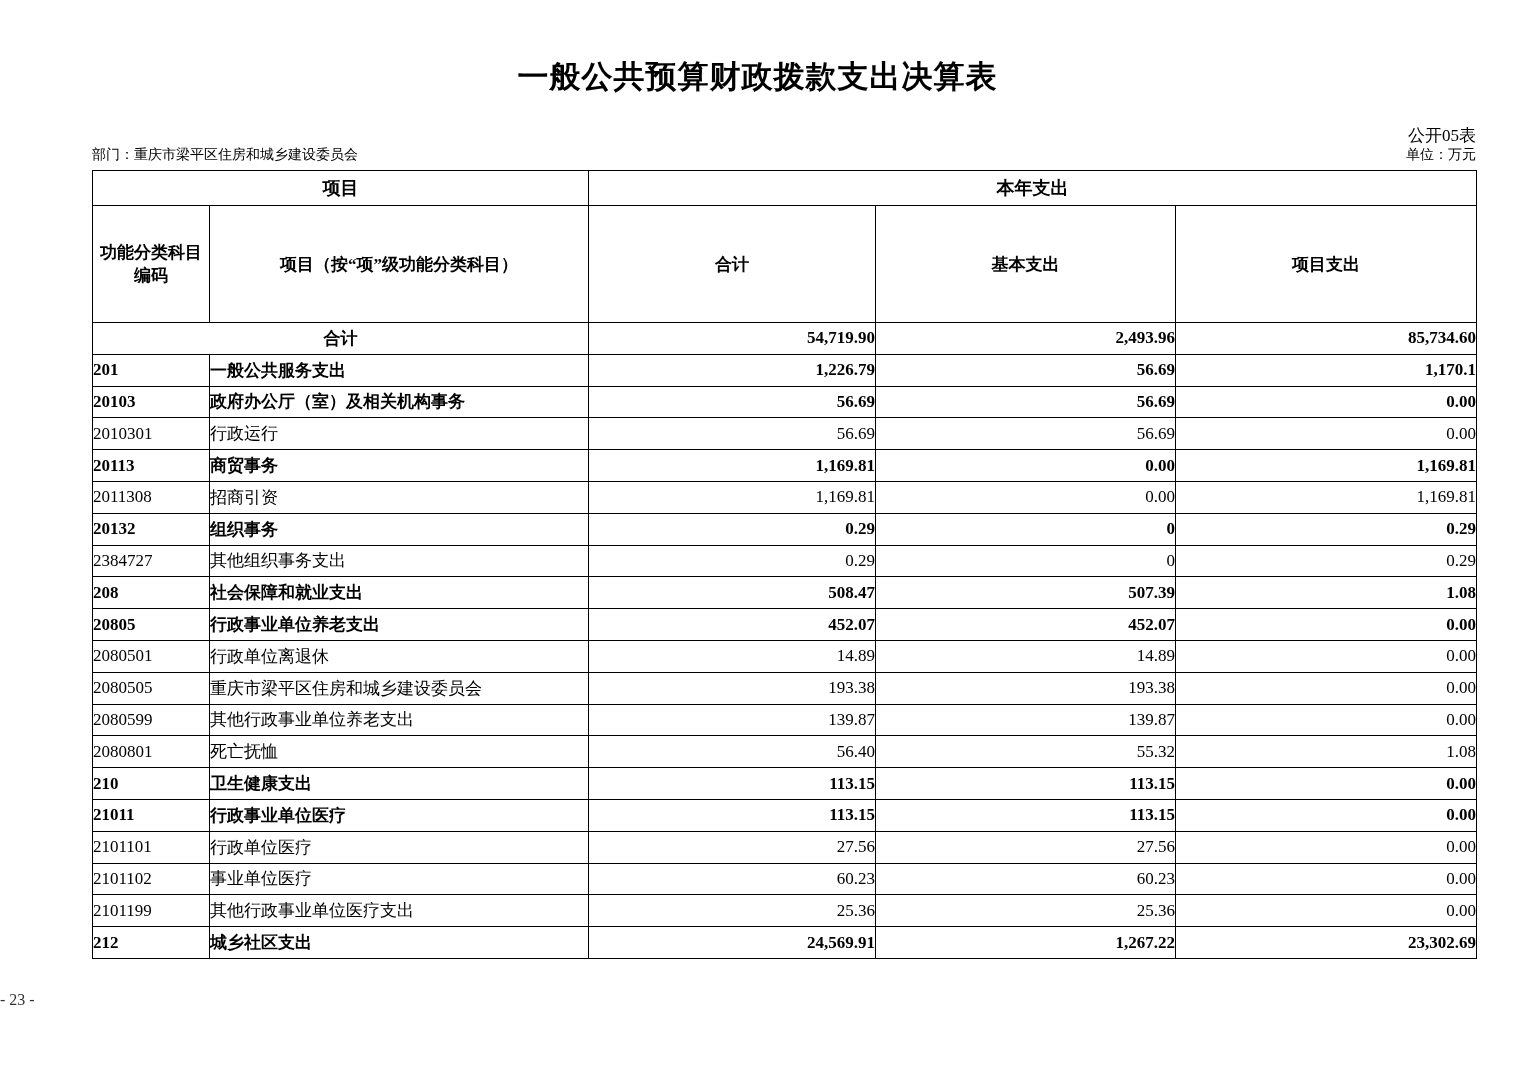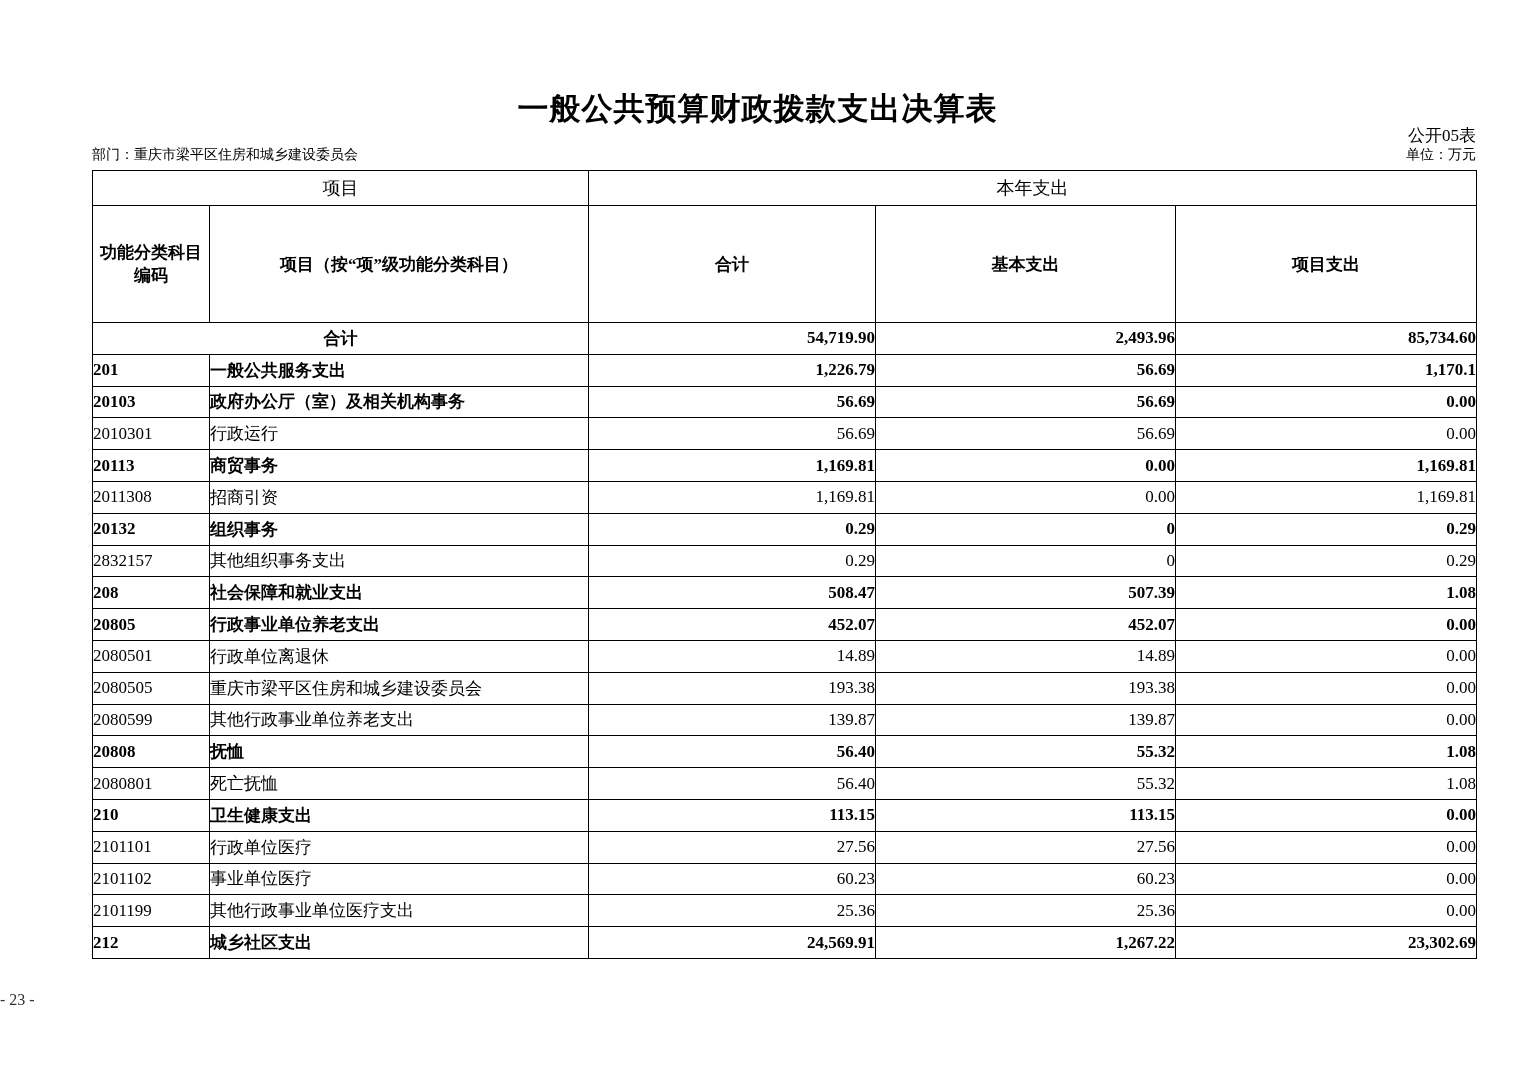"一般公共预算财政拨款支出决算表" .page-title { margin-top: 32px -> none }
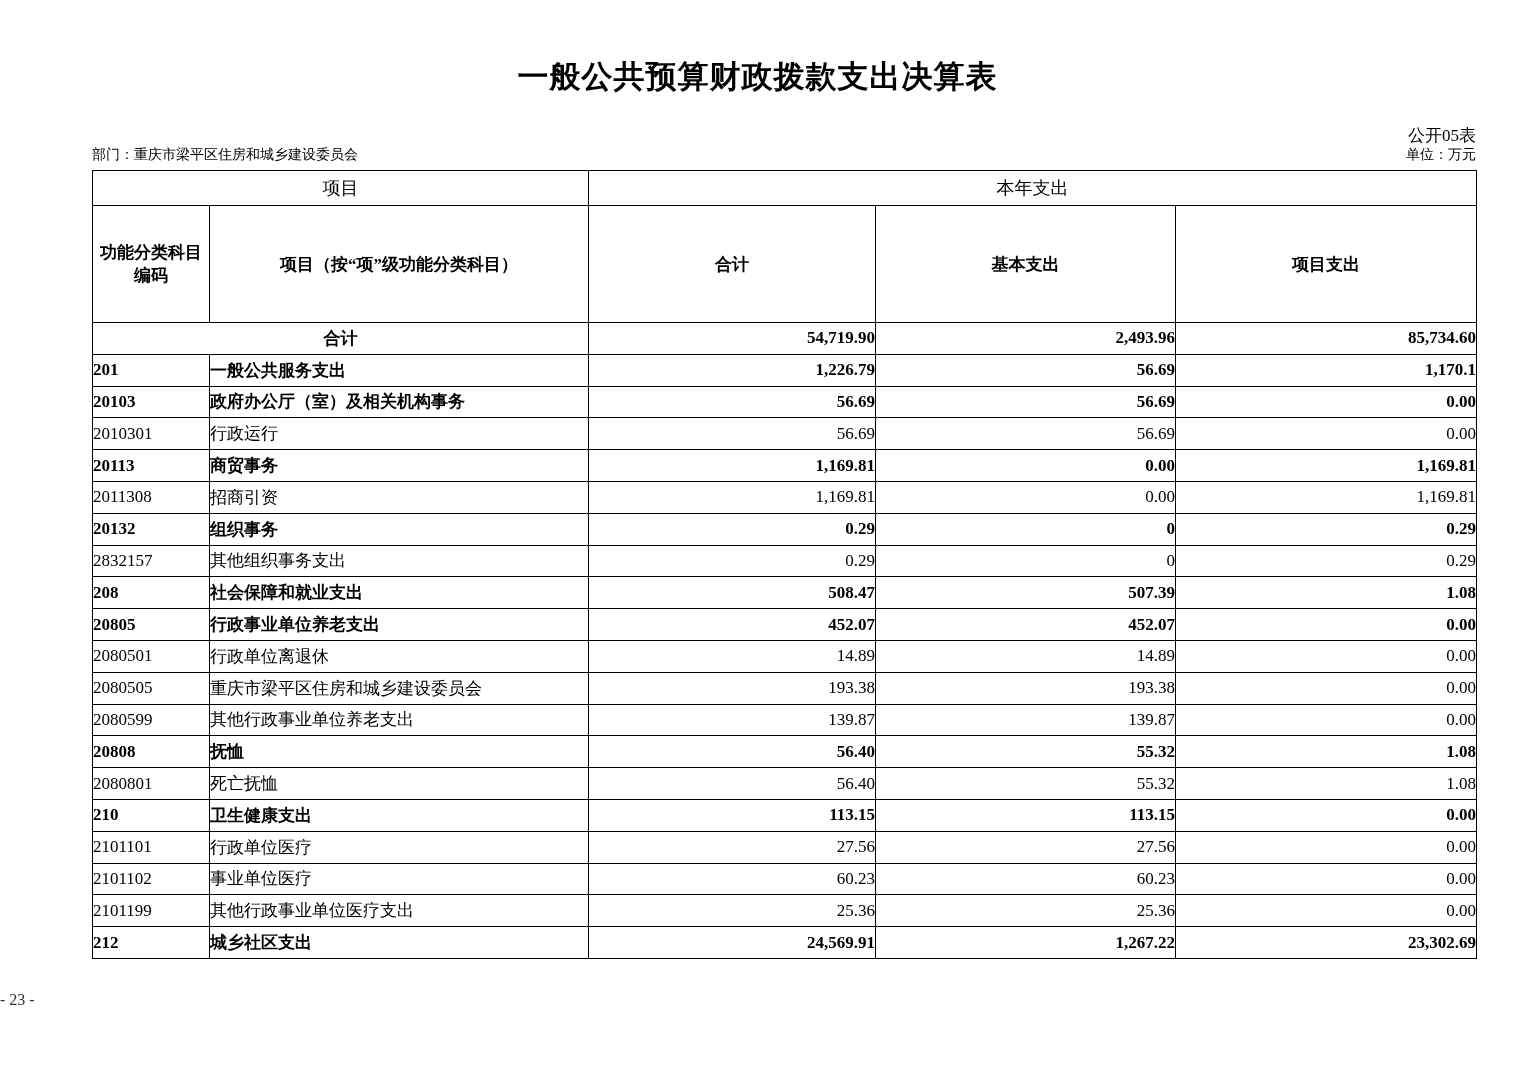"项目" thead tr.group-row th { font-weight: normal -> bold }
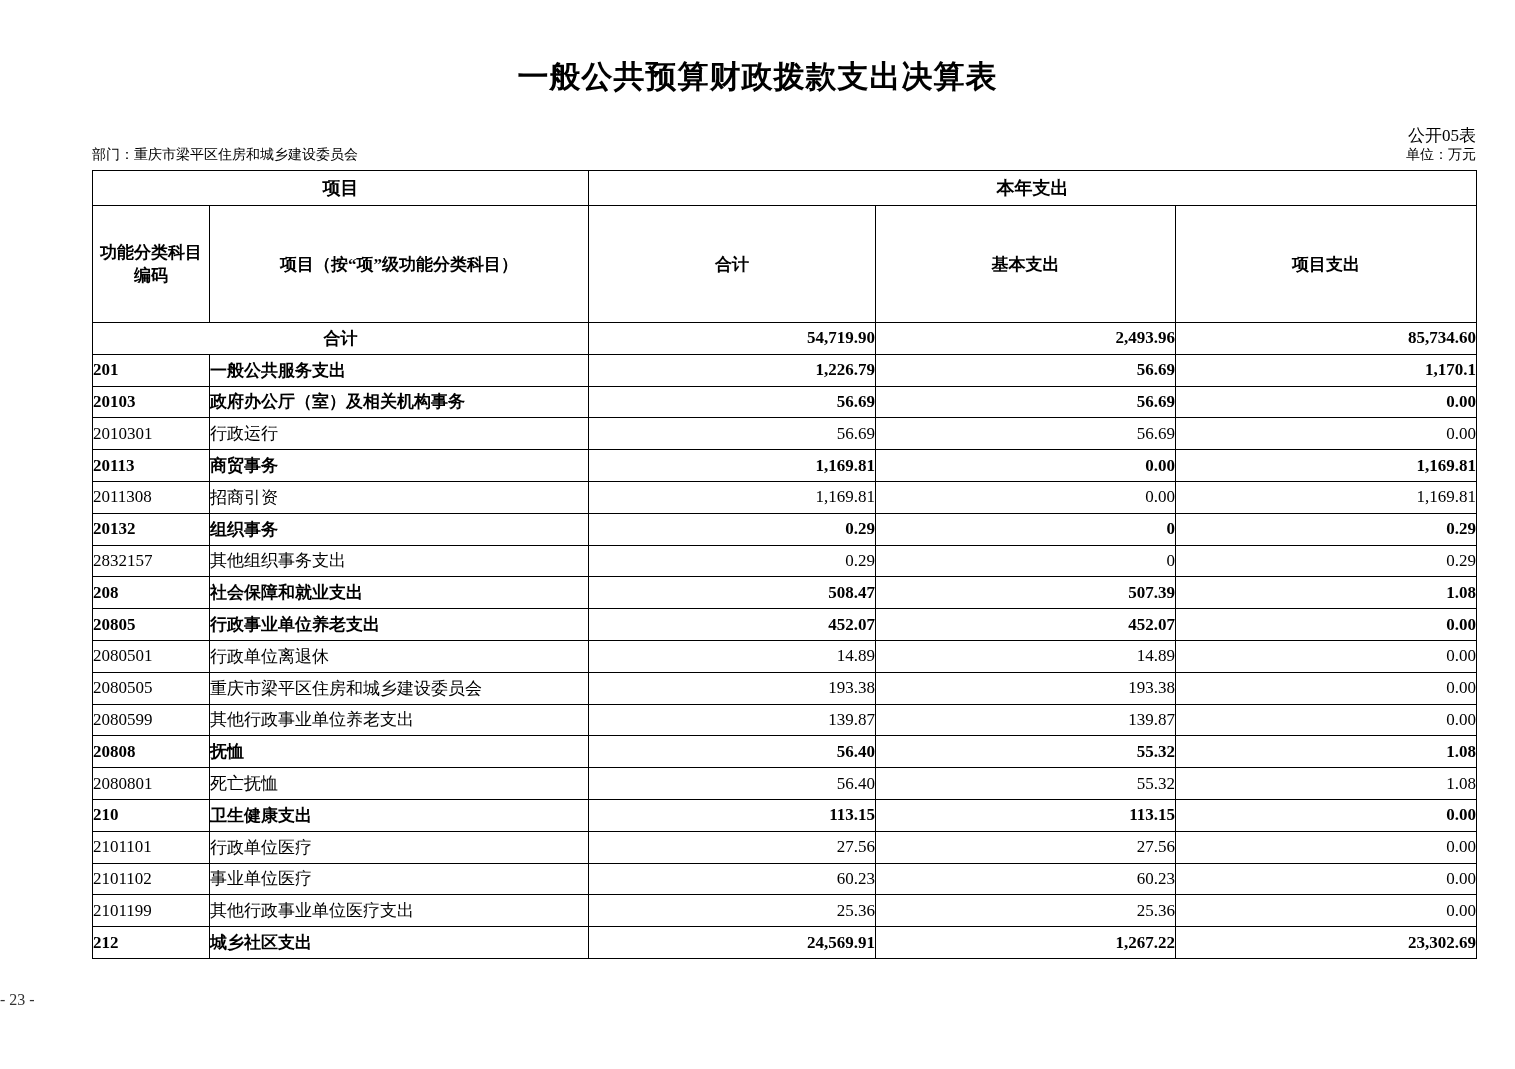"2832157" td.cell-code { text: 2832157 -> 2384727 }
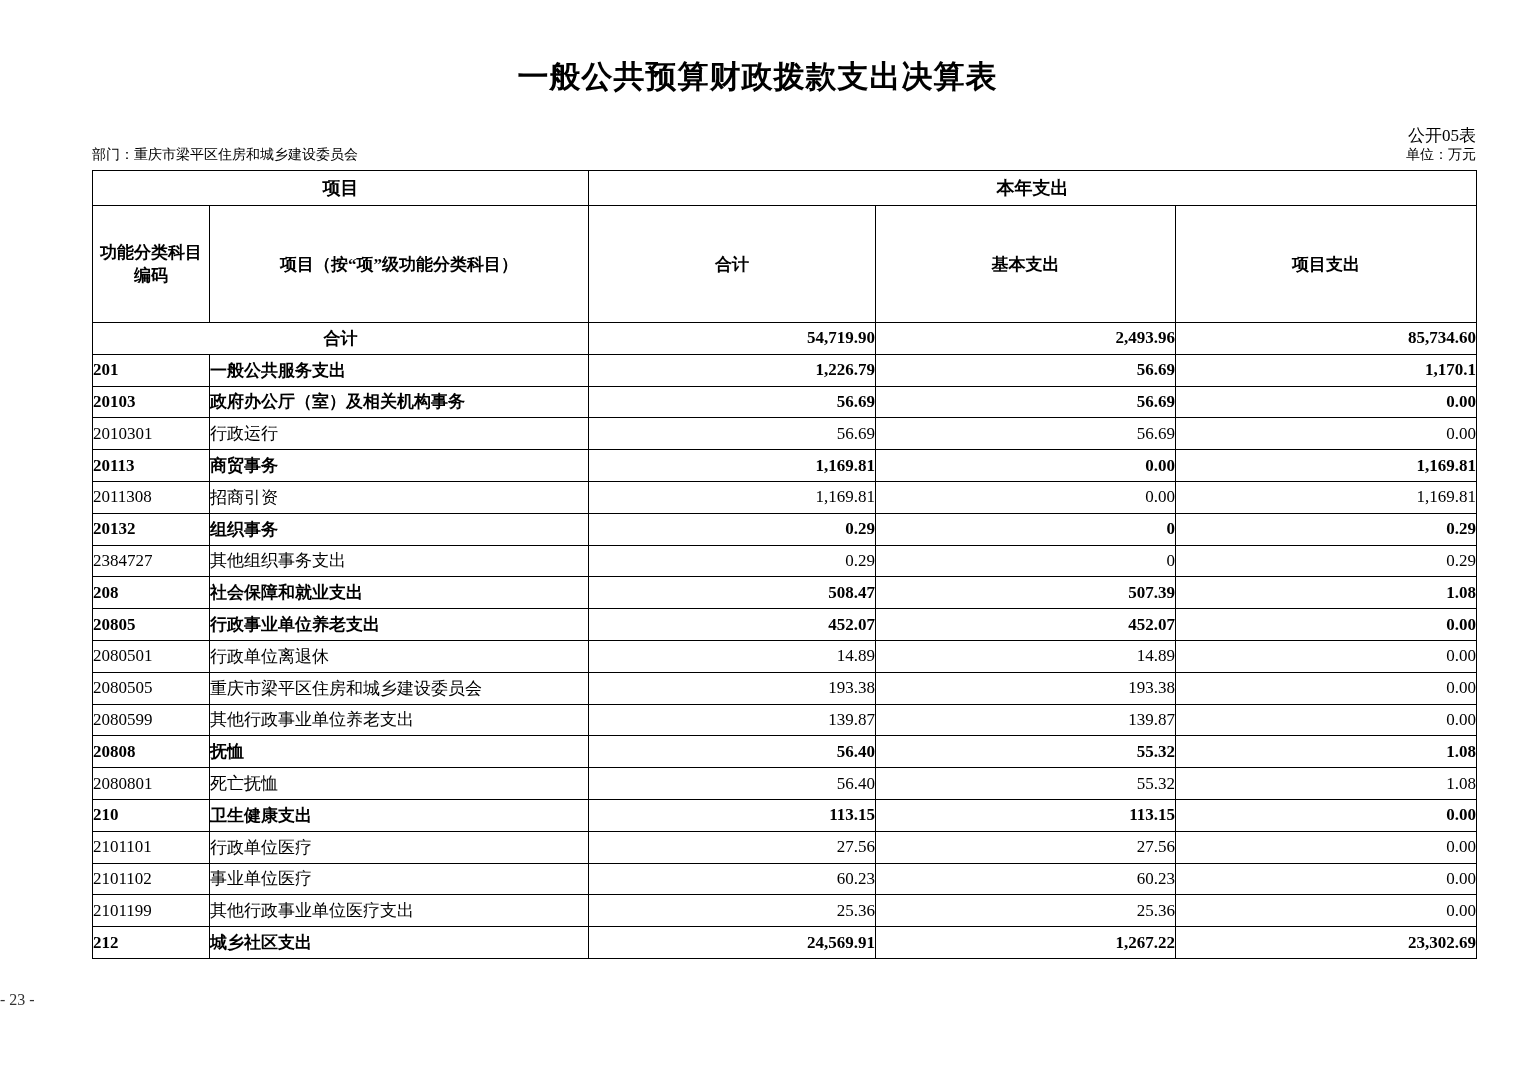"20808" tr.bold { html: <tr> <td>20808</td> <td>抚恤</td> <td>56.40</td> <td>55.32</td> <td>1.08</td> </tr> -> none }
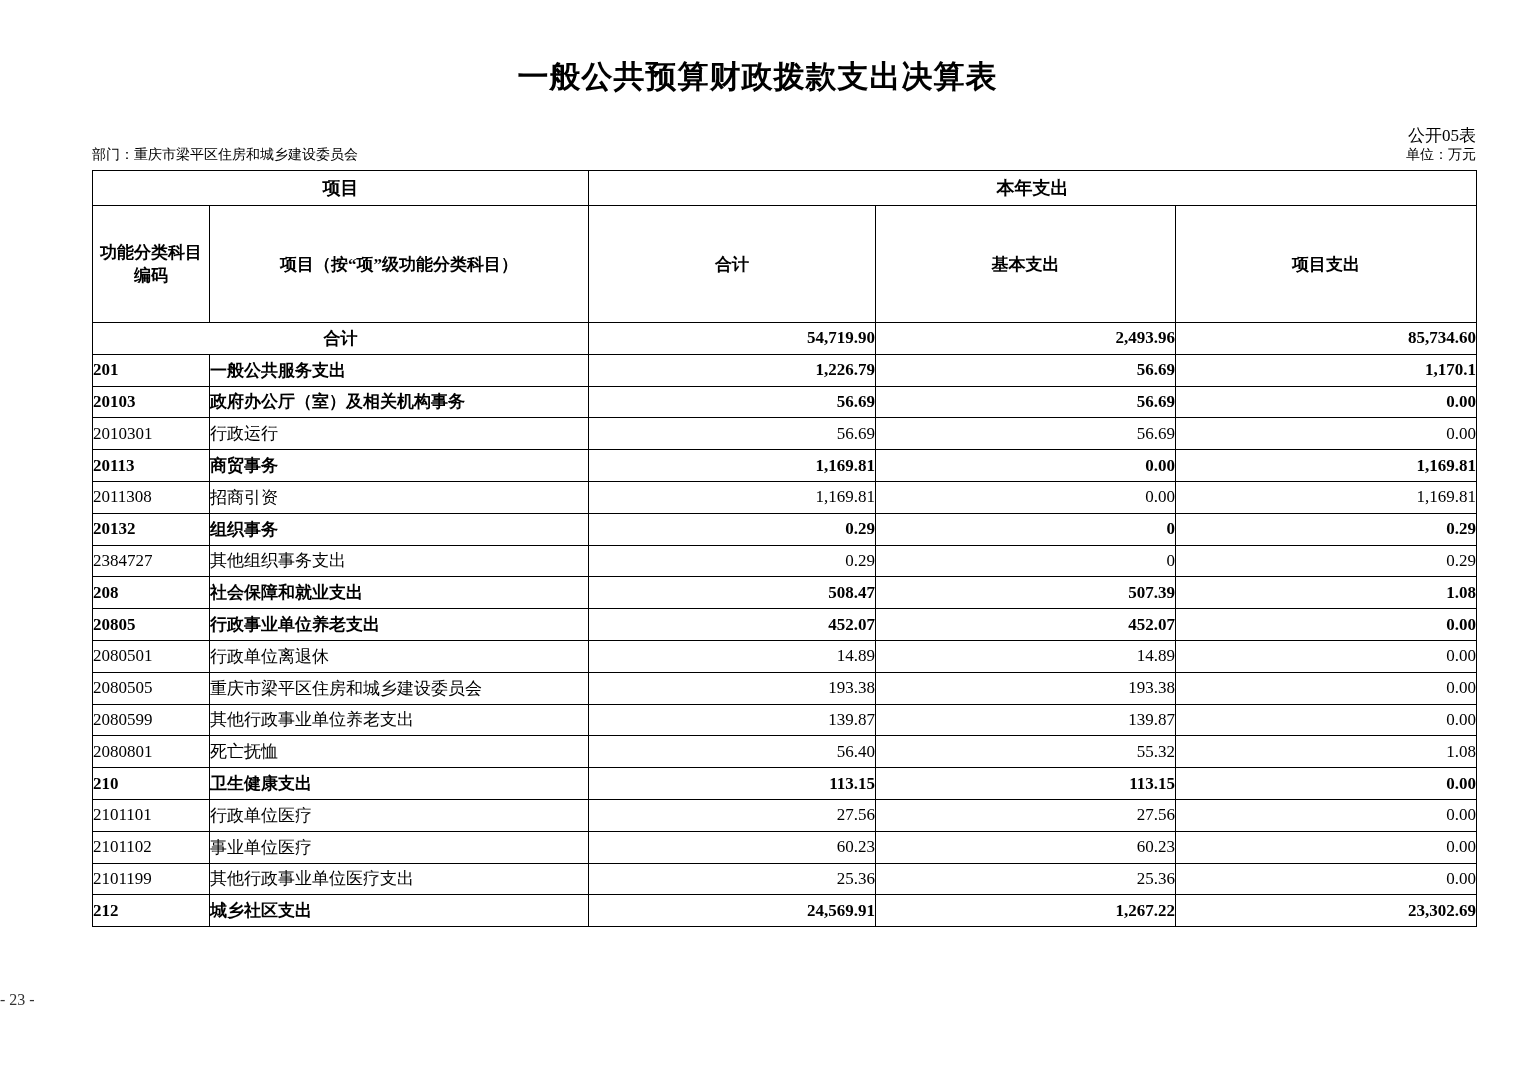"21011" tr.bold { html: none -> <tr> <td>21011</td> <td>行政事业单位医疗</td> <td>113.15</td> <td>113.15</td> <td>0.00</td> </tr> }
